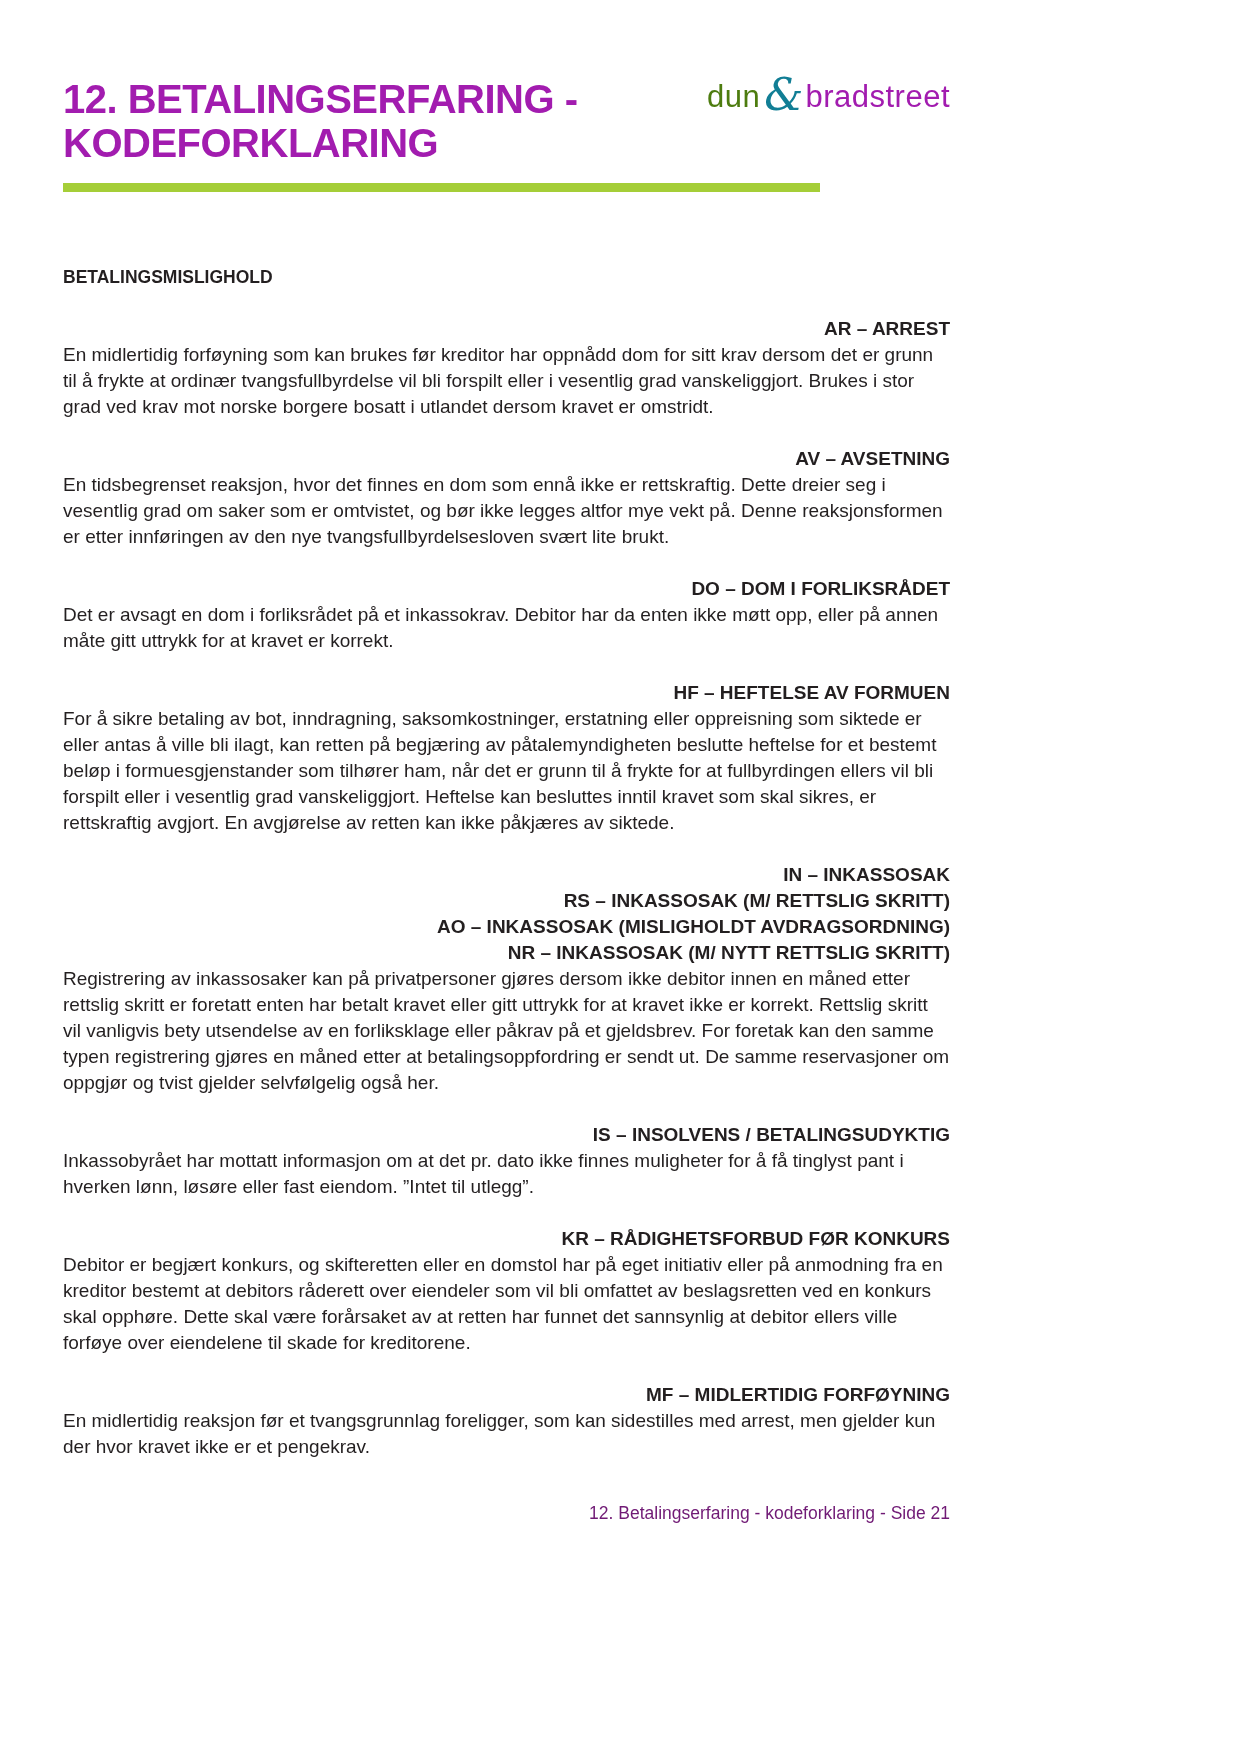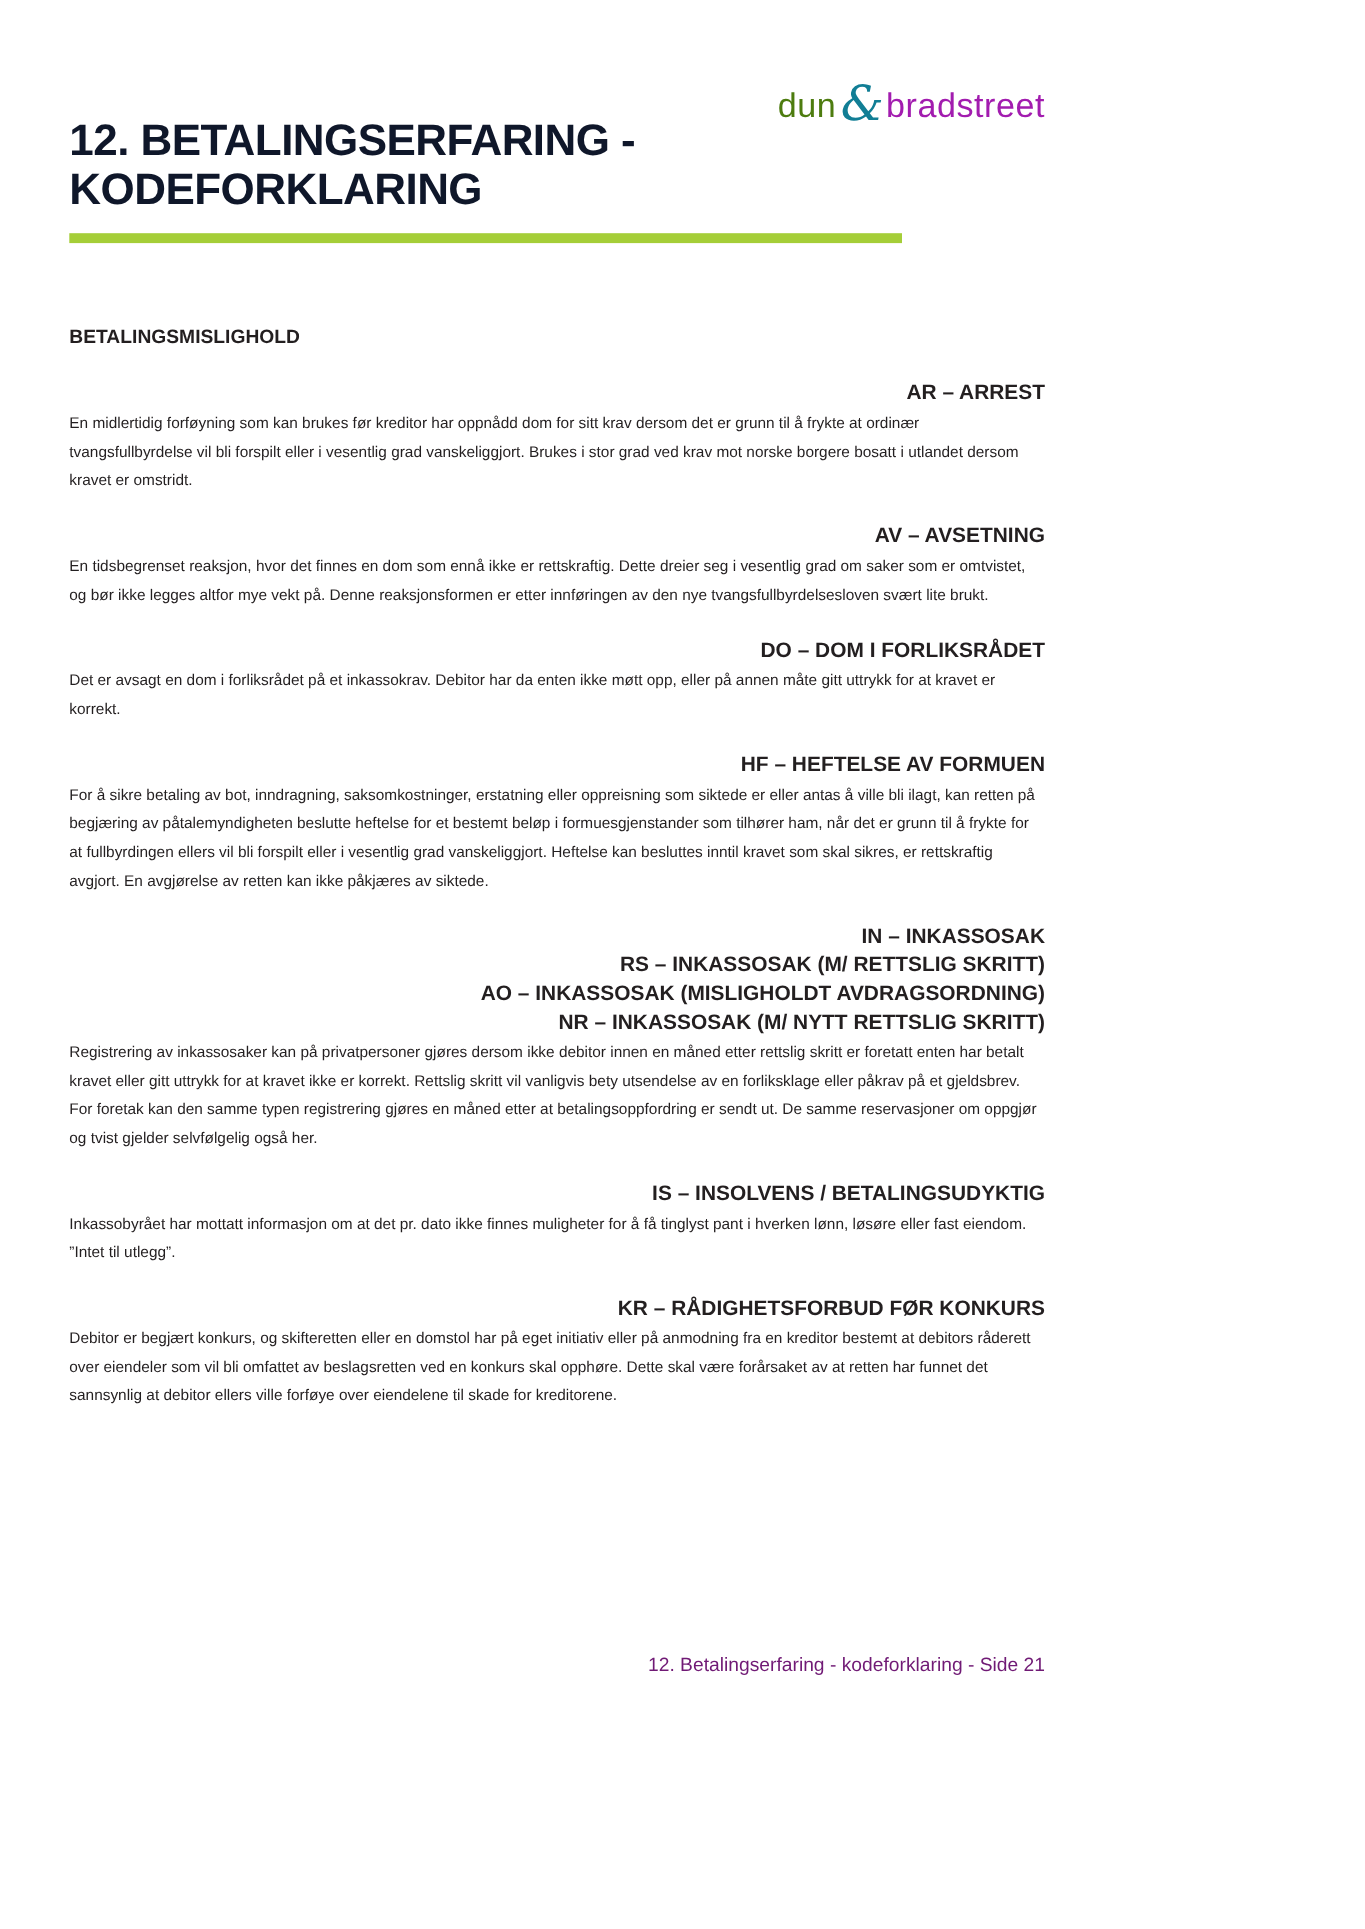"12. BETALINGSERFARING - KODEFORKLARING" .doc-title { color: #0f172a -> #a21caf; padding-top: 106px -> 77px }
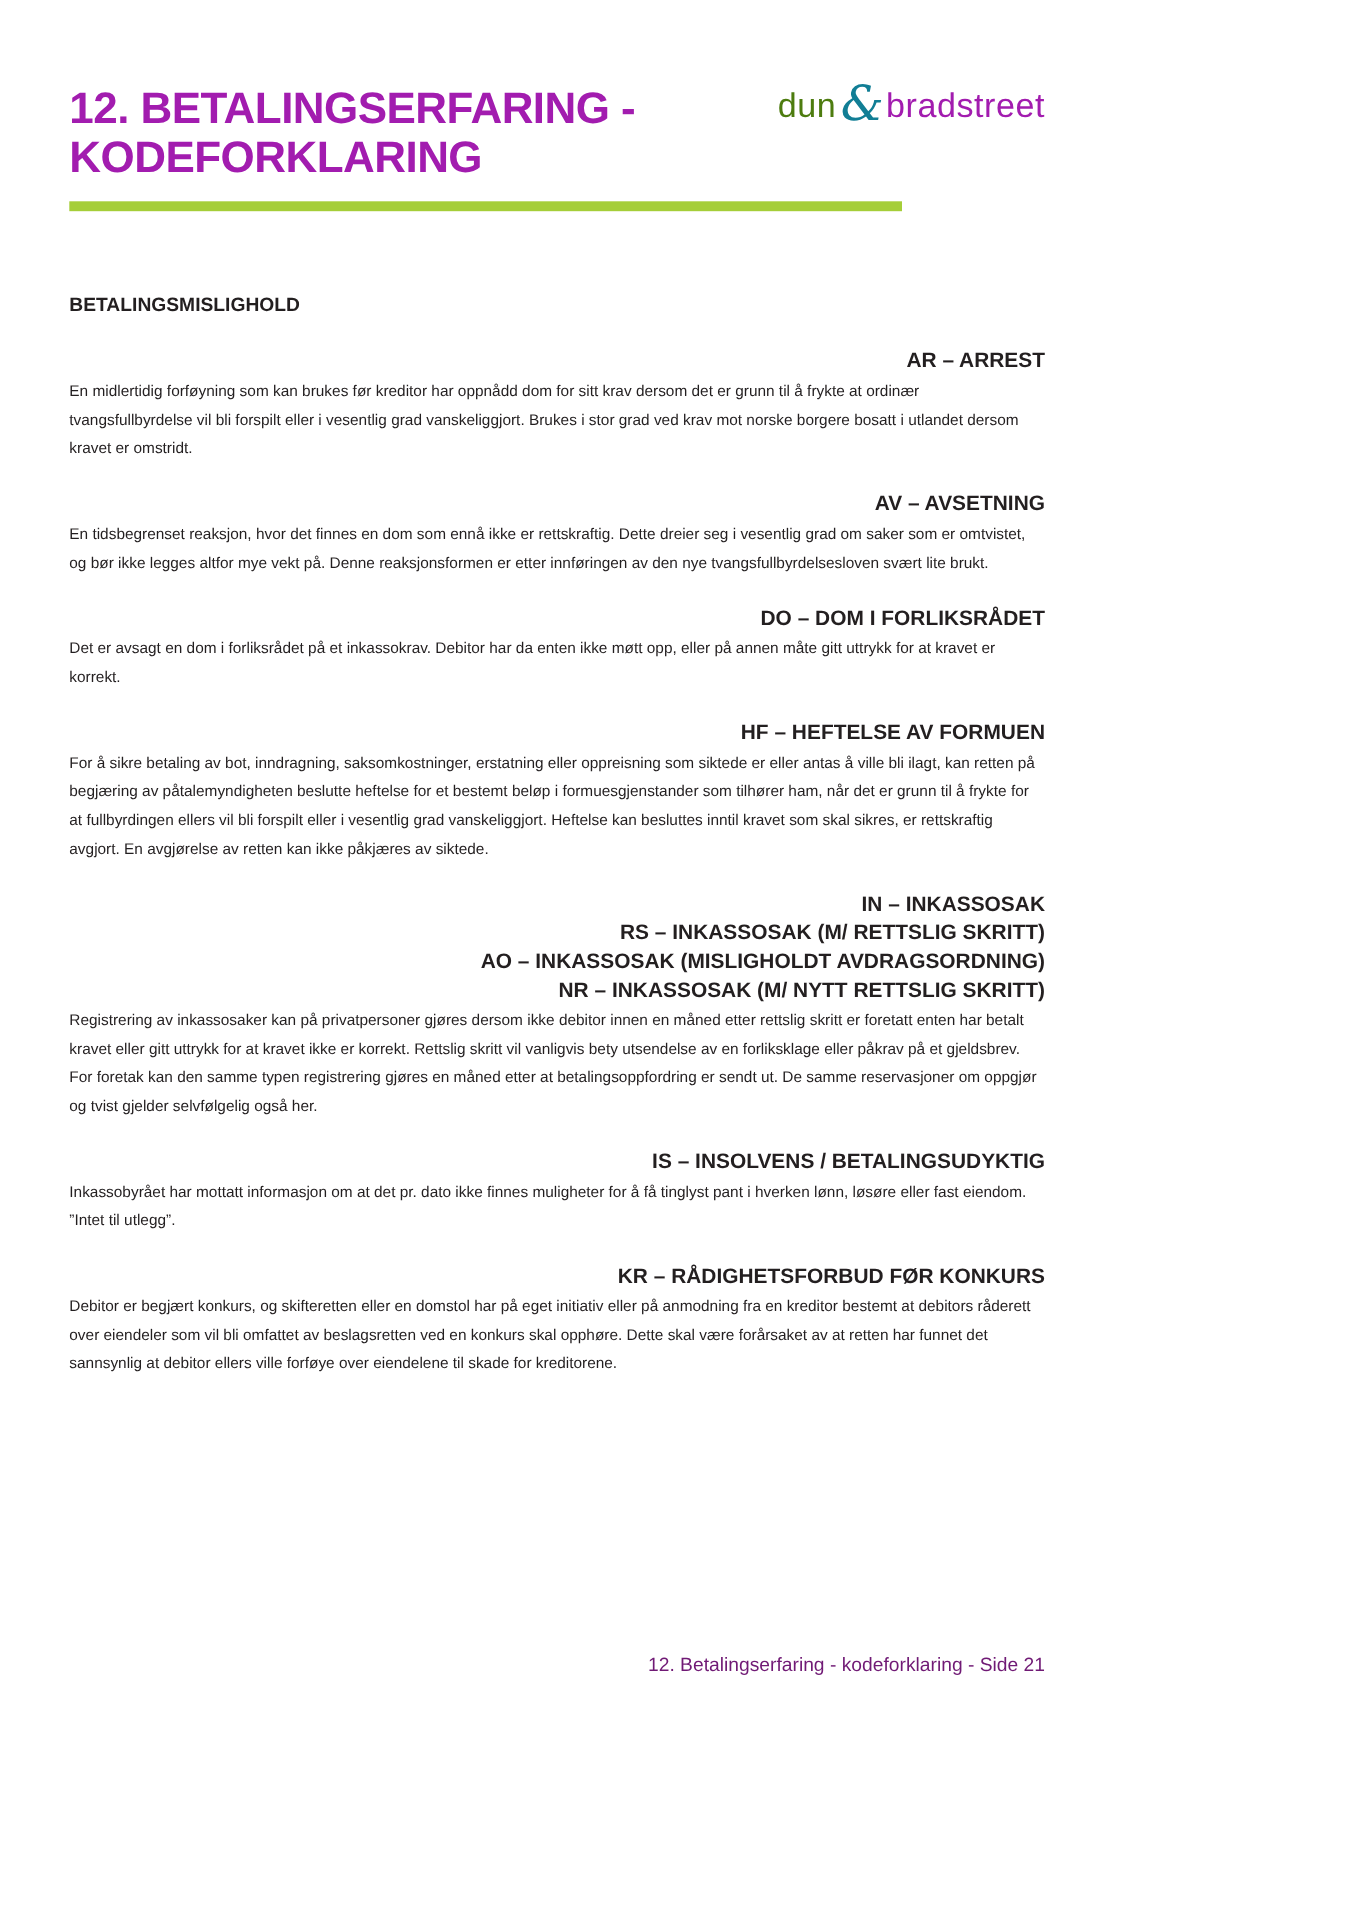"En midlertidig forføyning som kan" .entry p { font-size: 14px -> 19px }
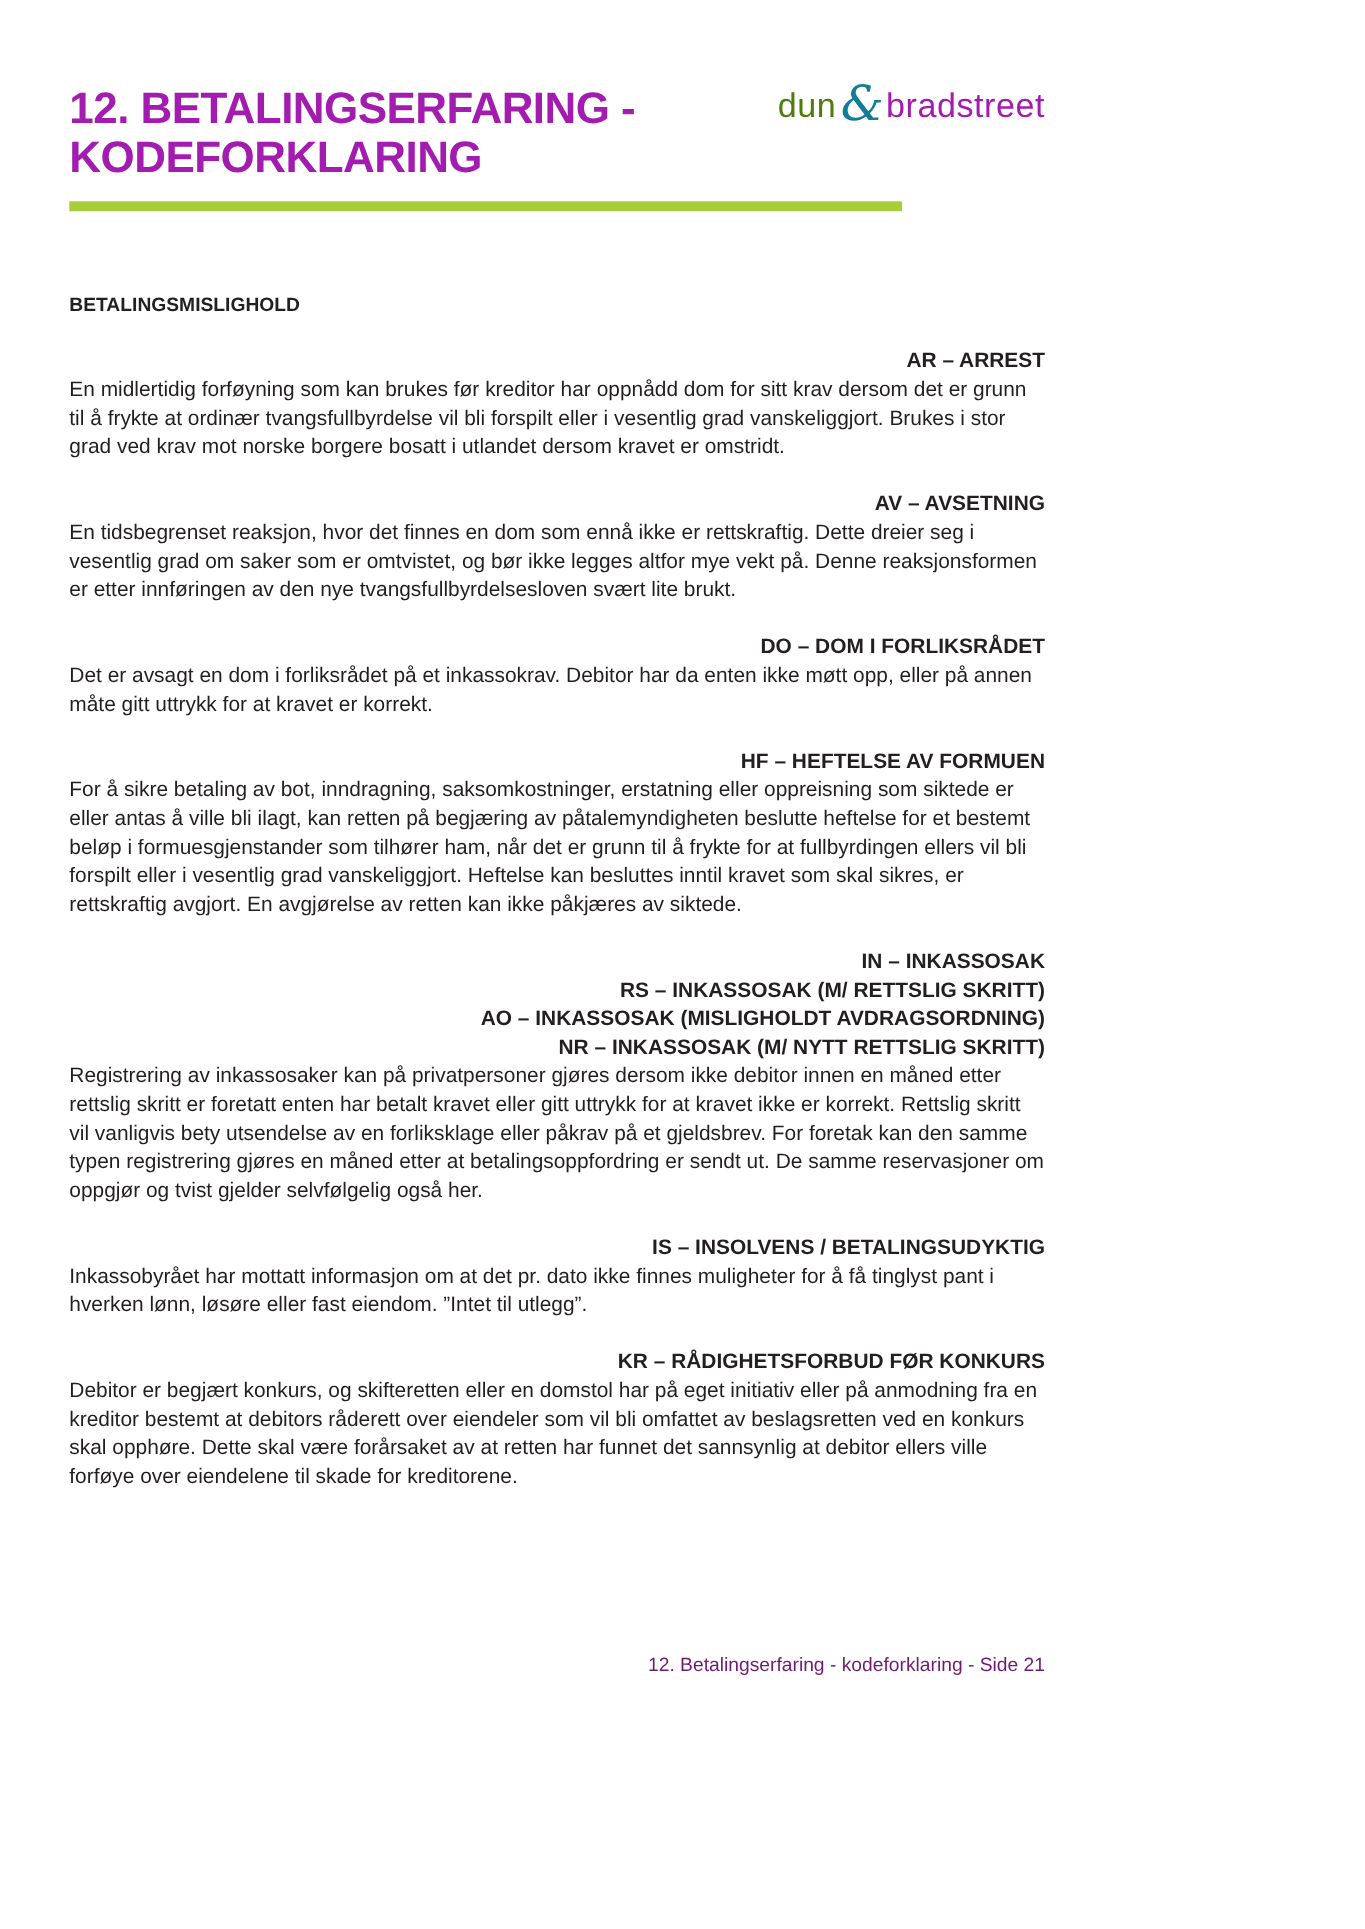"MF – MIDLERTIDIG FORFØYNING" section.entry { html: none -> <section> <h3>MF – MIDLERTIDIG FORFØYNING</h3> <p>En midlertidig reaksjon før et tvangsgrunnlag foreligger, som kan sidestilles med arrest, men gjelder kun der hvor kravet ikke er et pengekrav.</p> </section> }
